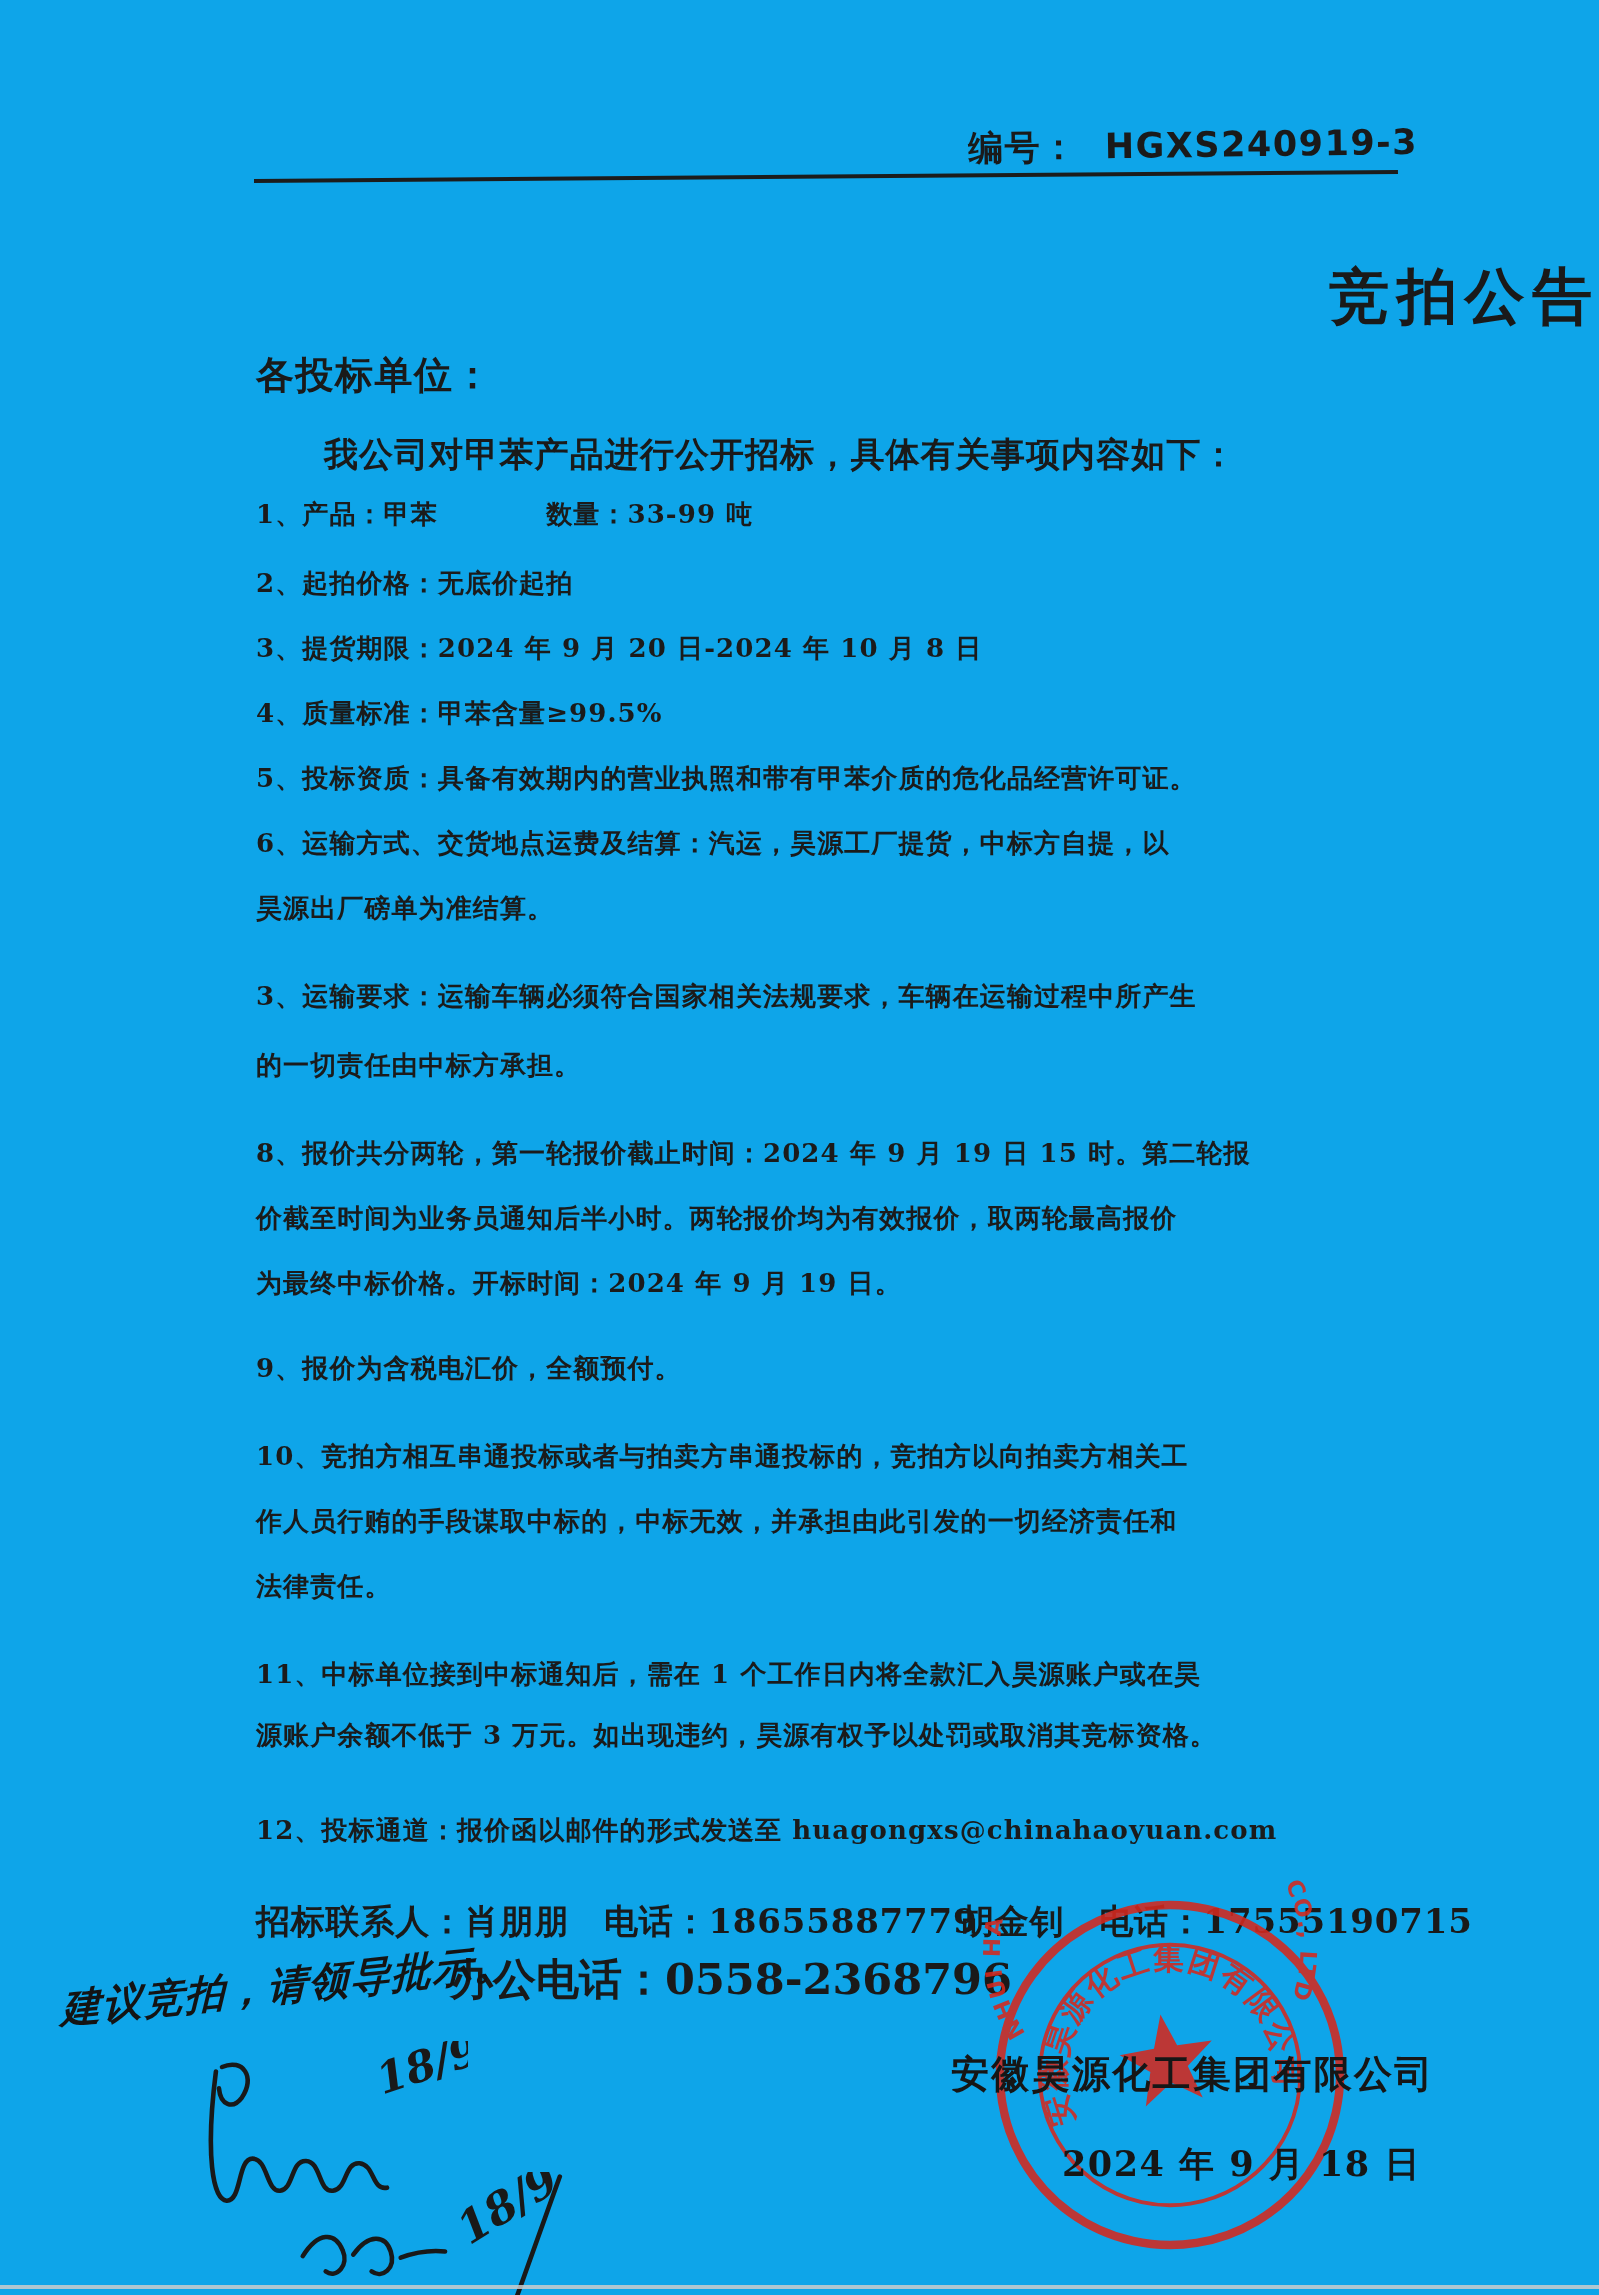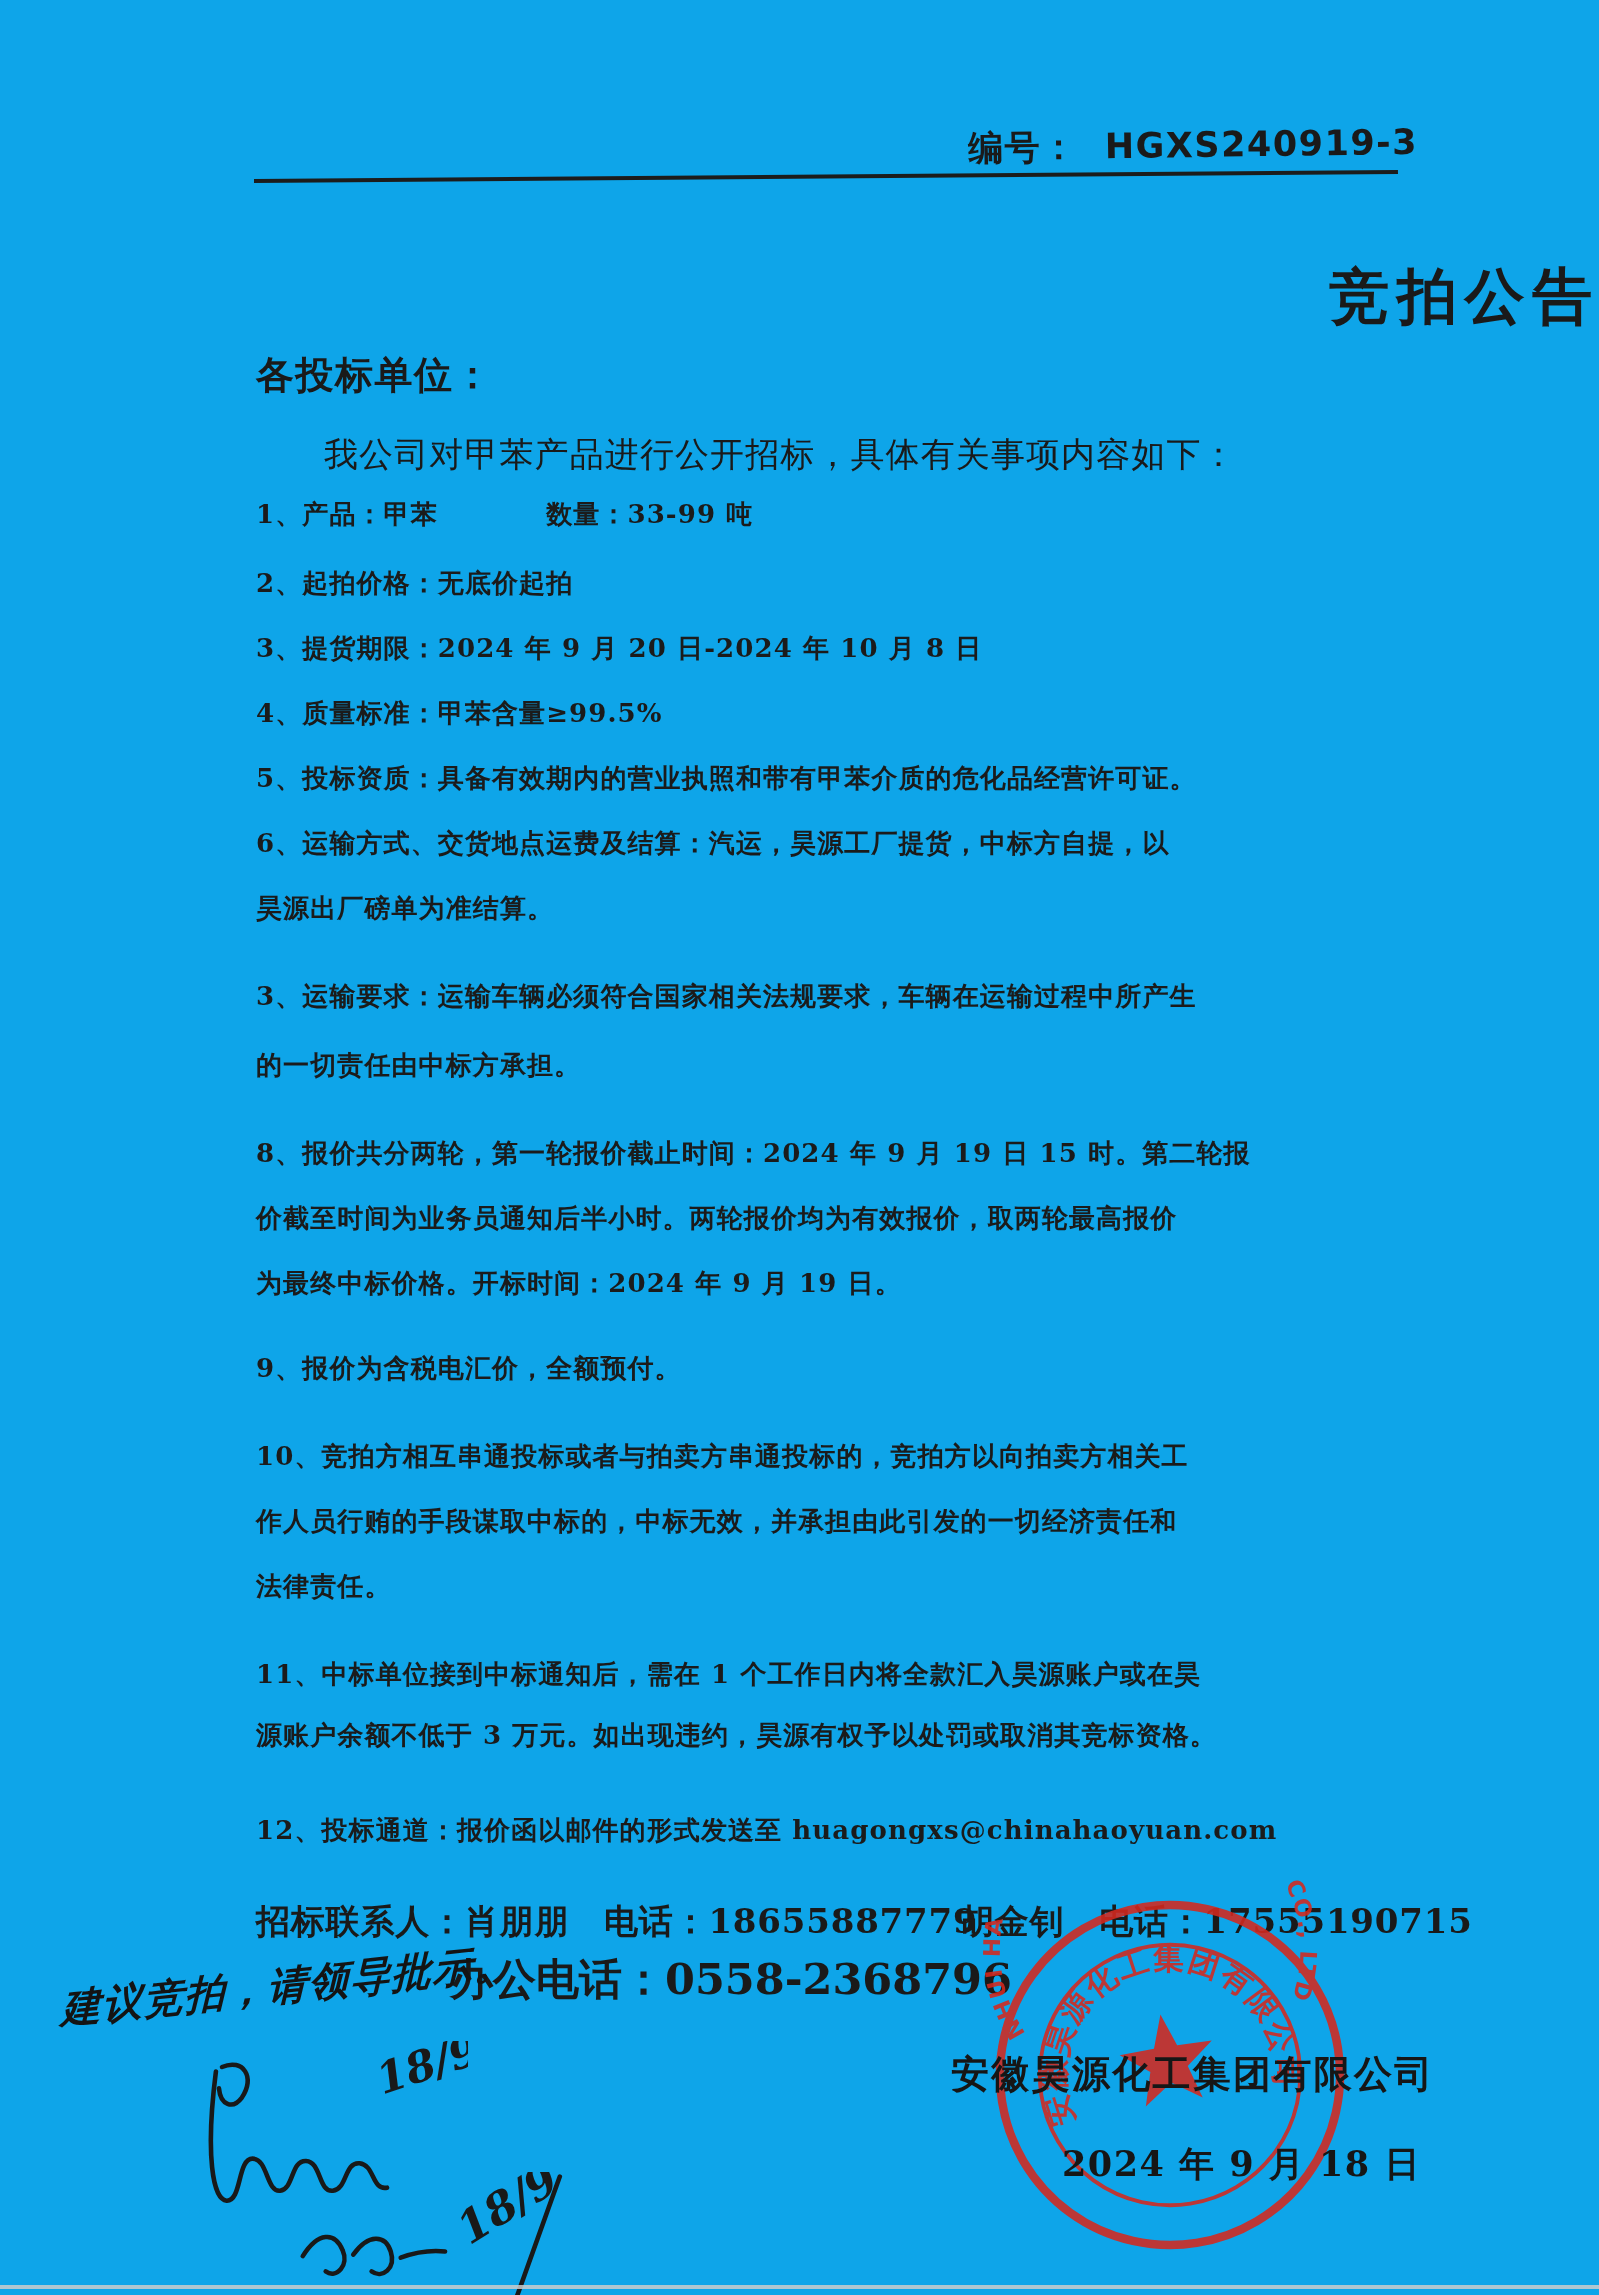"我公司对甲苯产品进行公开招标，具体有关事项内容如下：" .intro { font-weight: 400 -> 700 }
